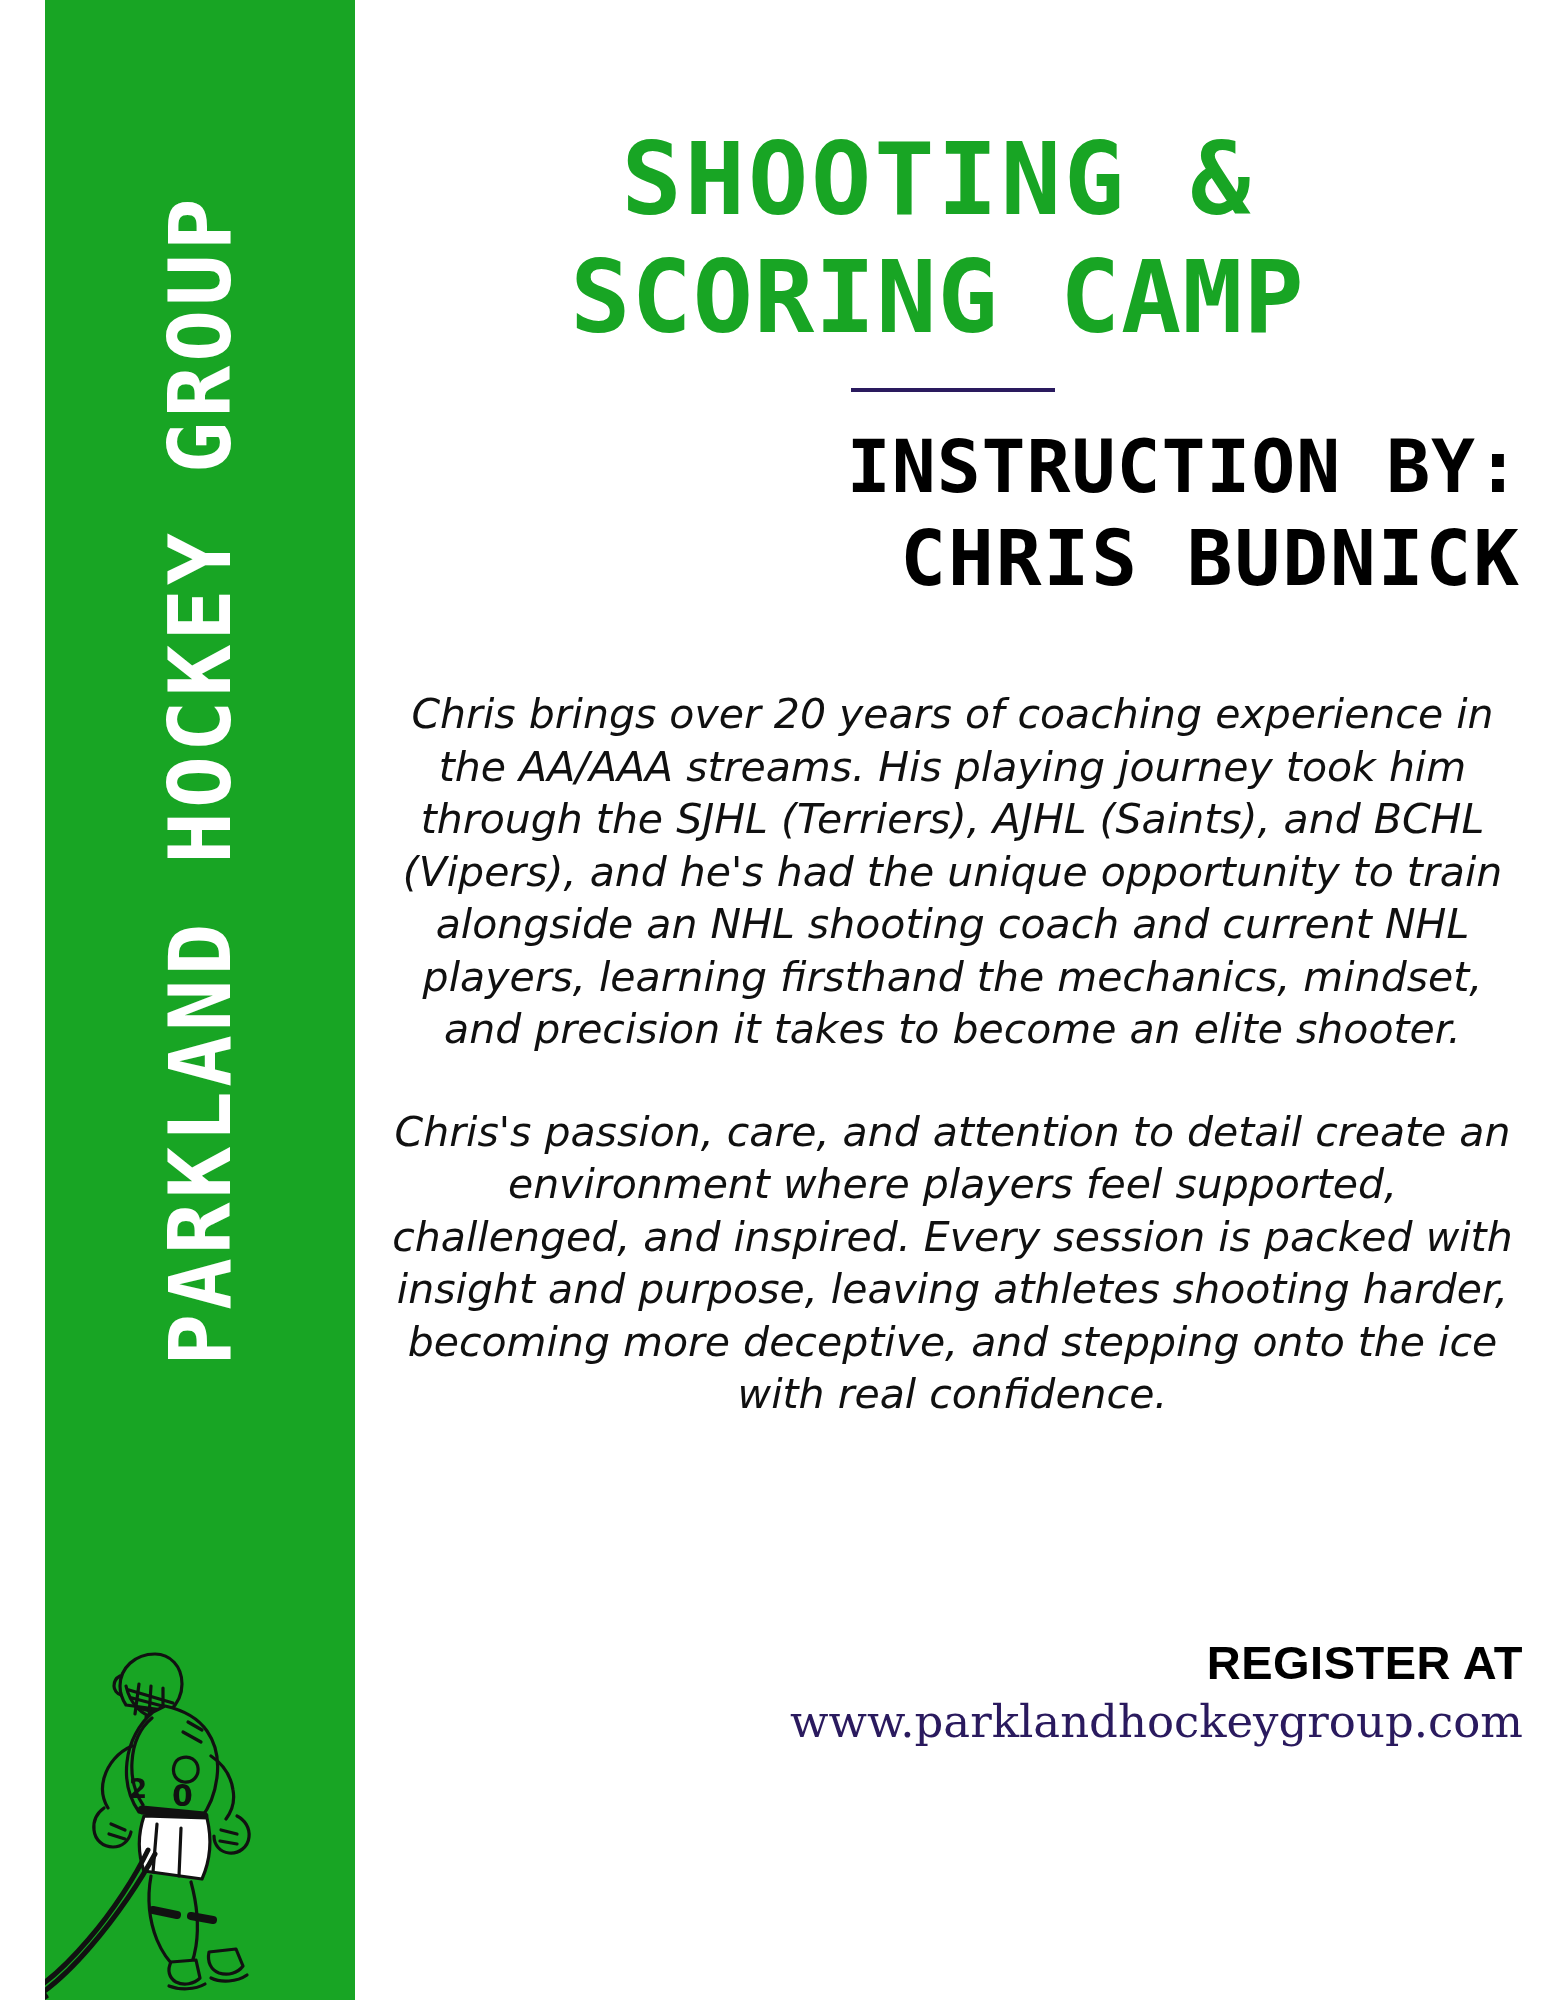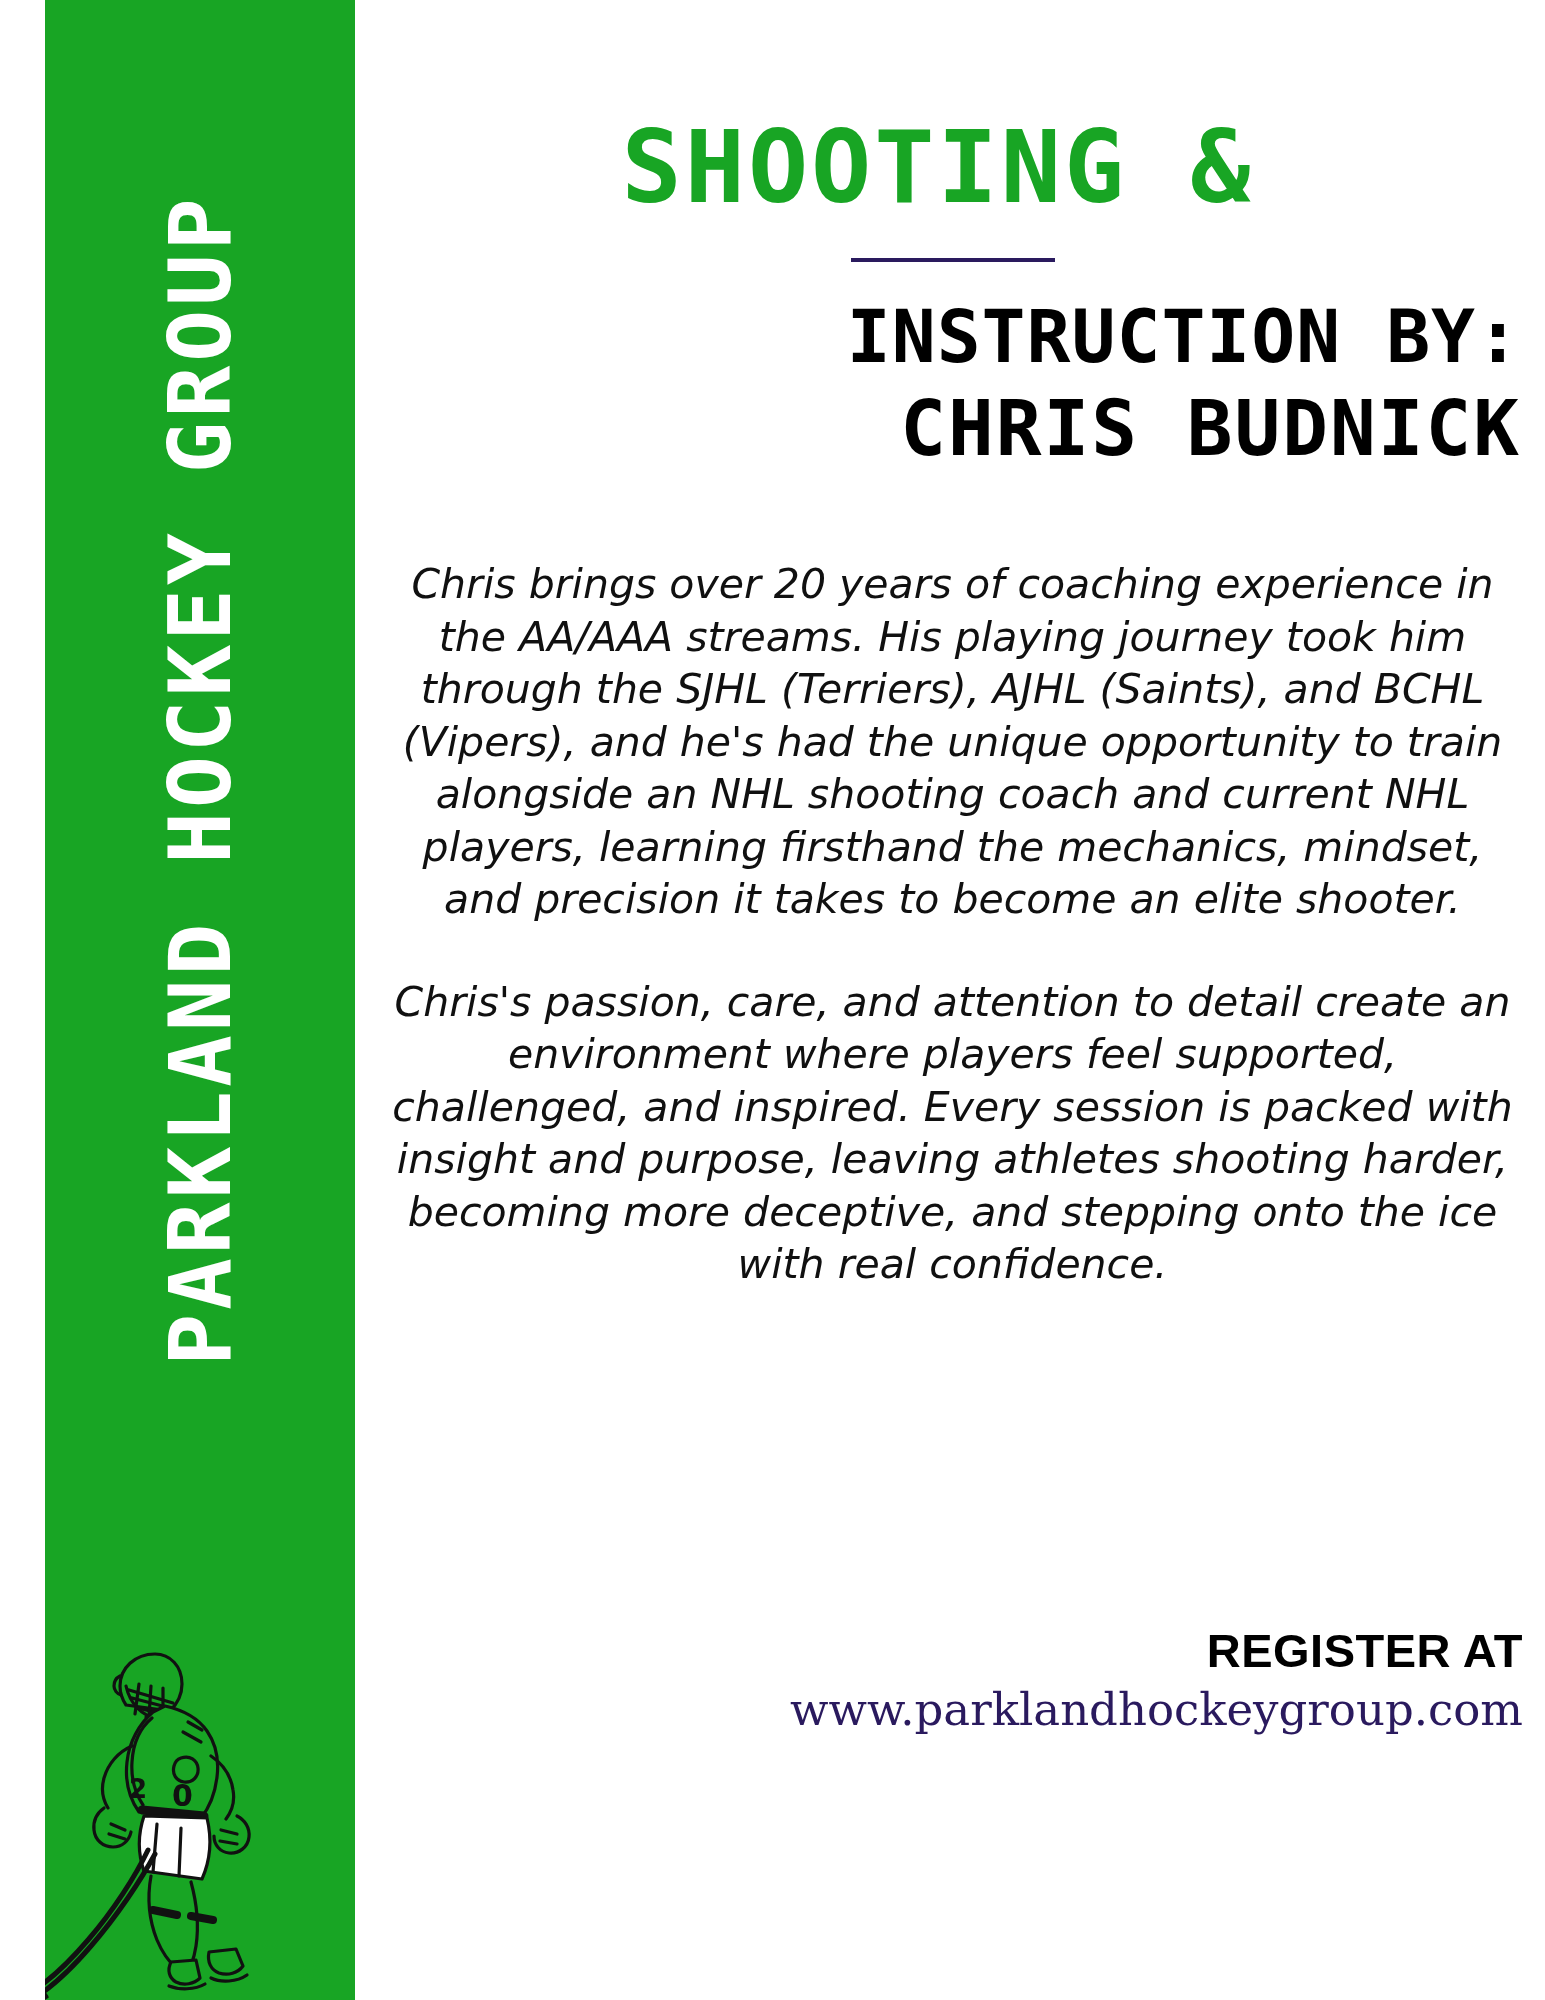"SHOOTING &" .content { top: 0 -> 12px }
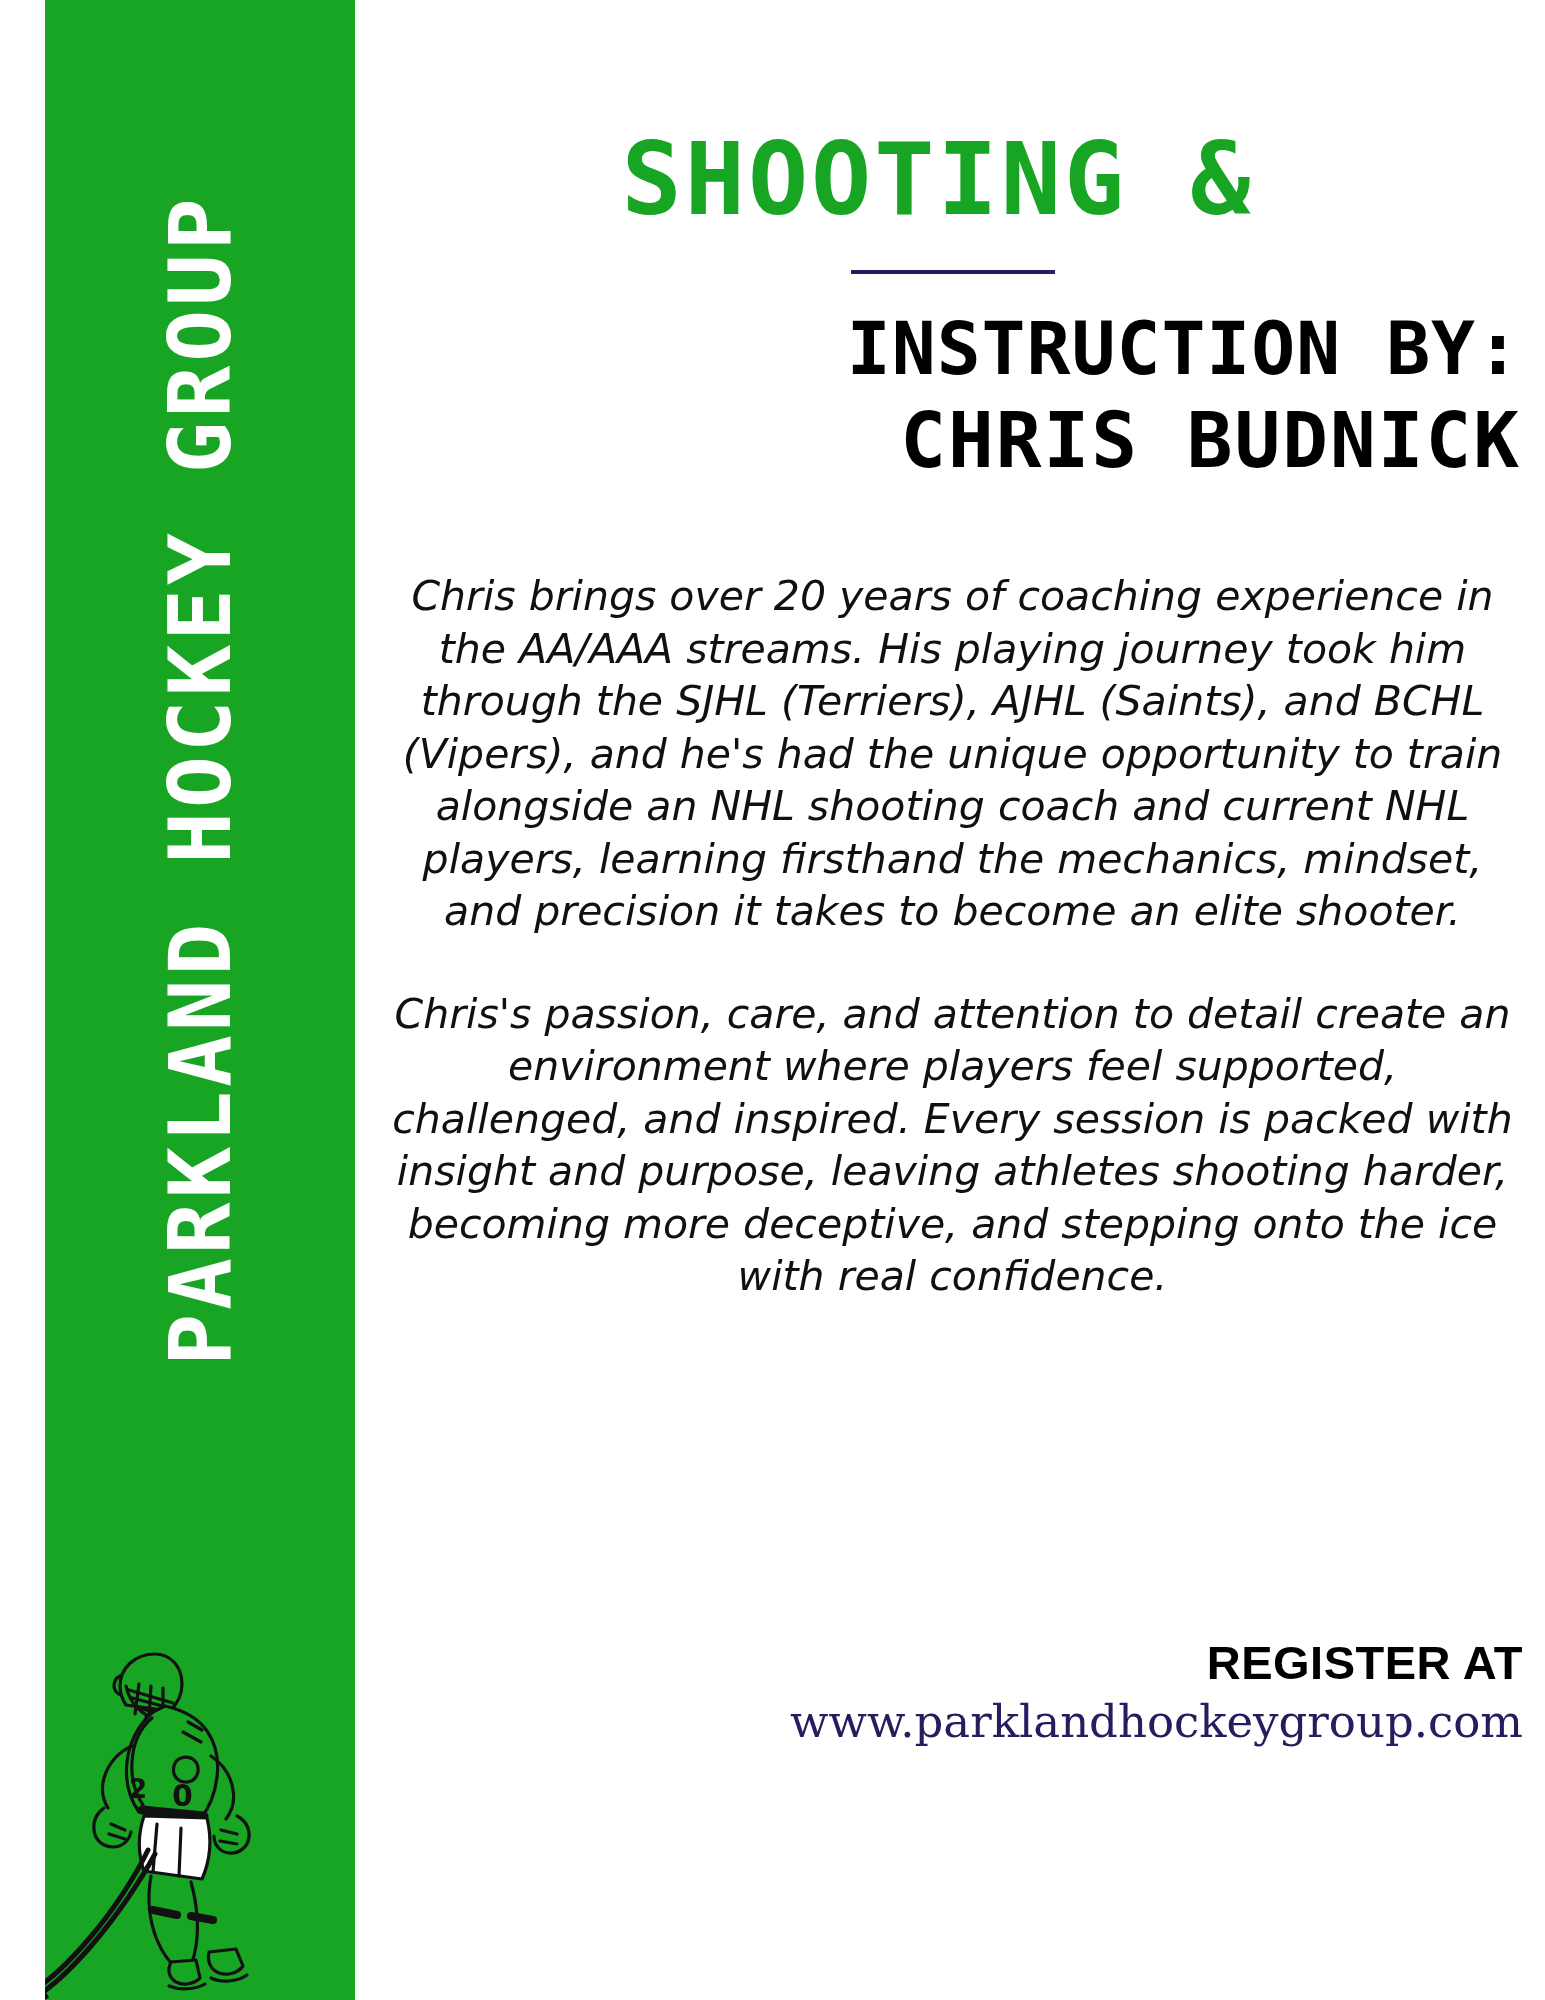"SCORING CAMP" span.line2 { html: none -> <span>SCORING CAMP</span> }
